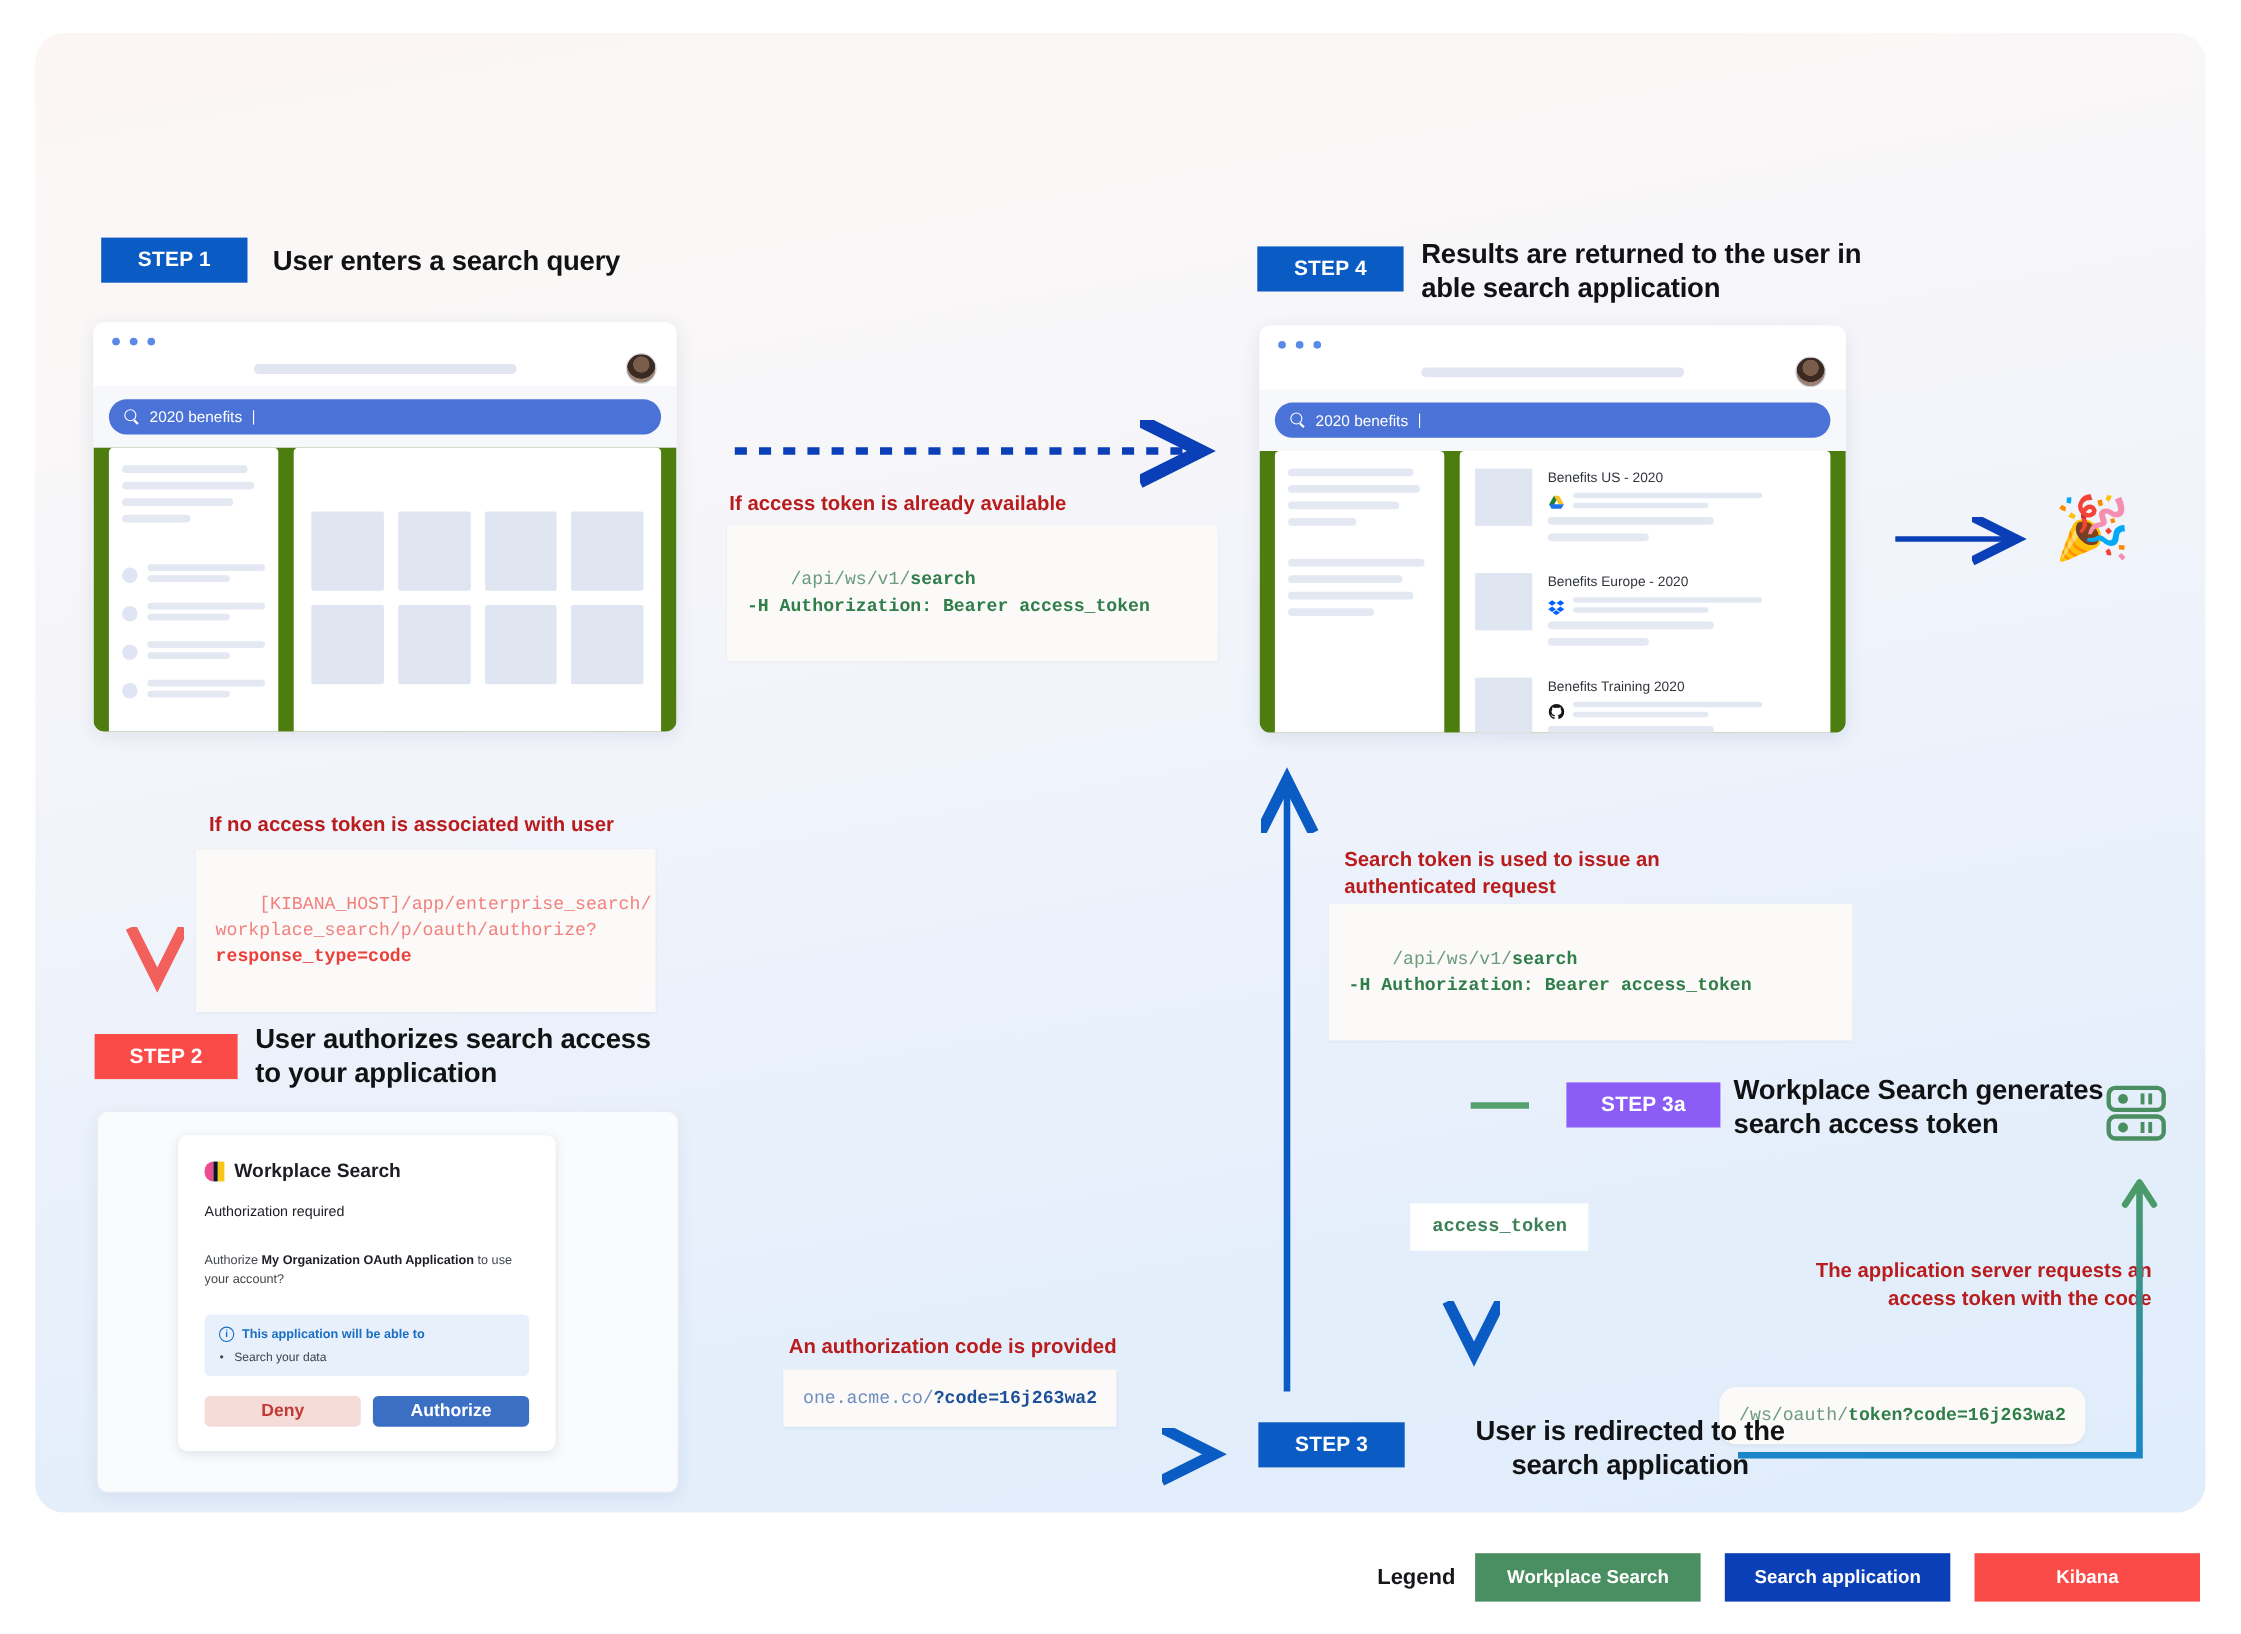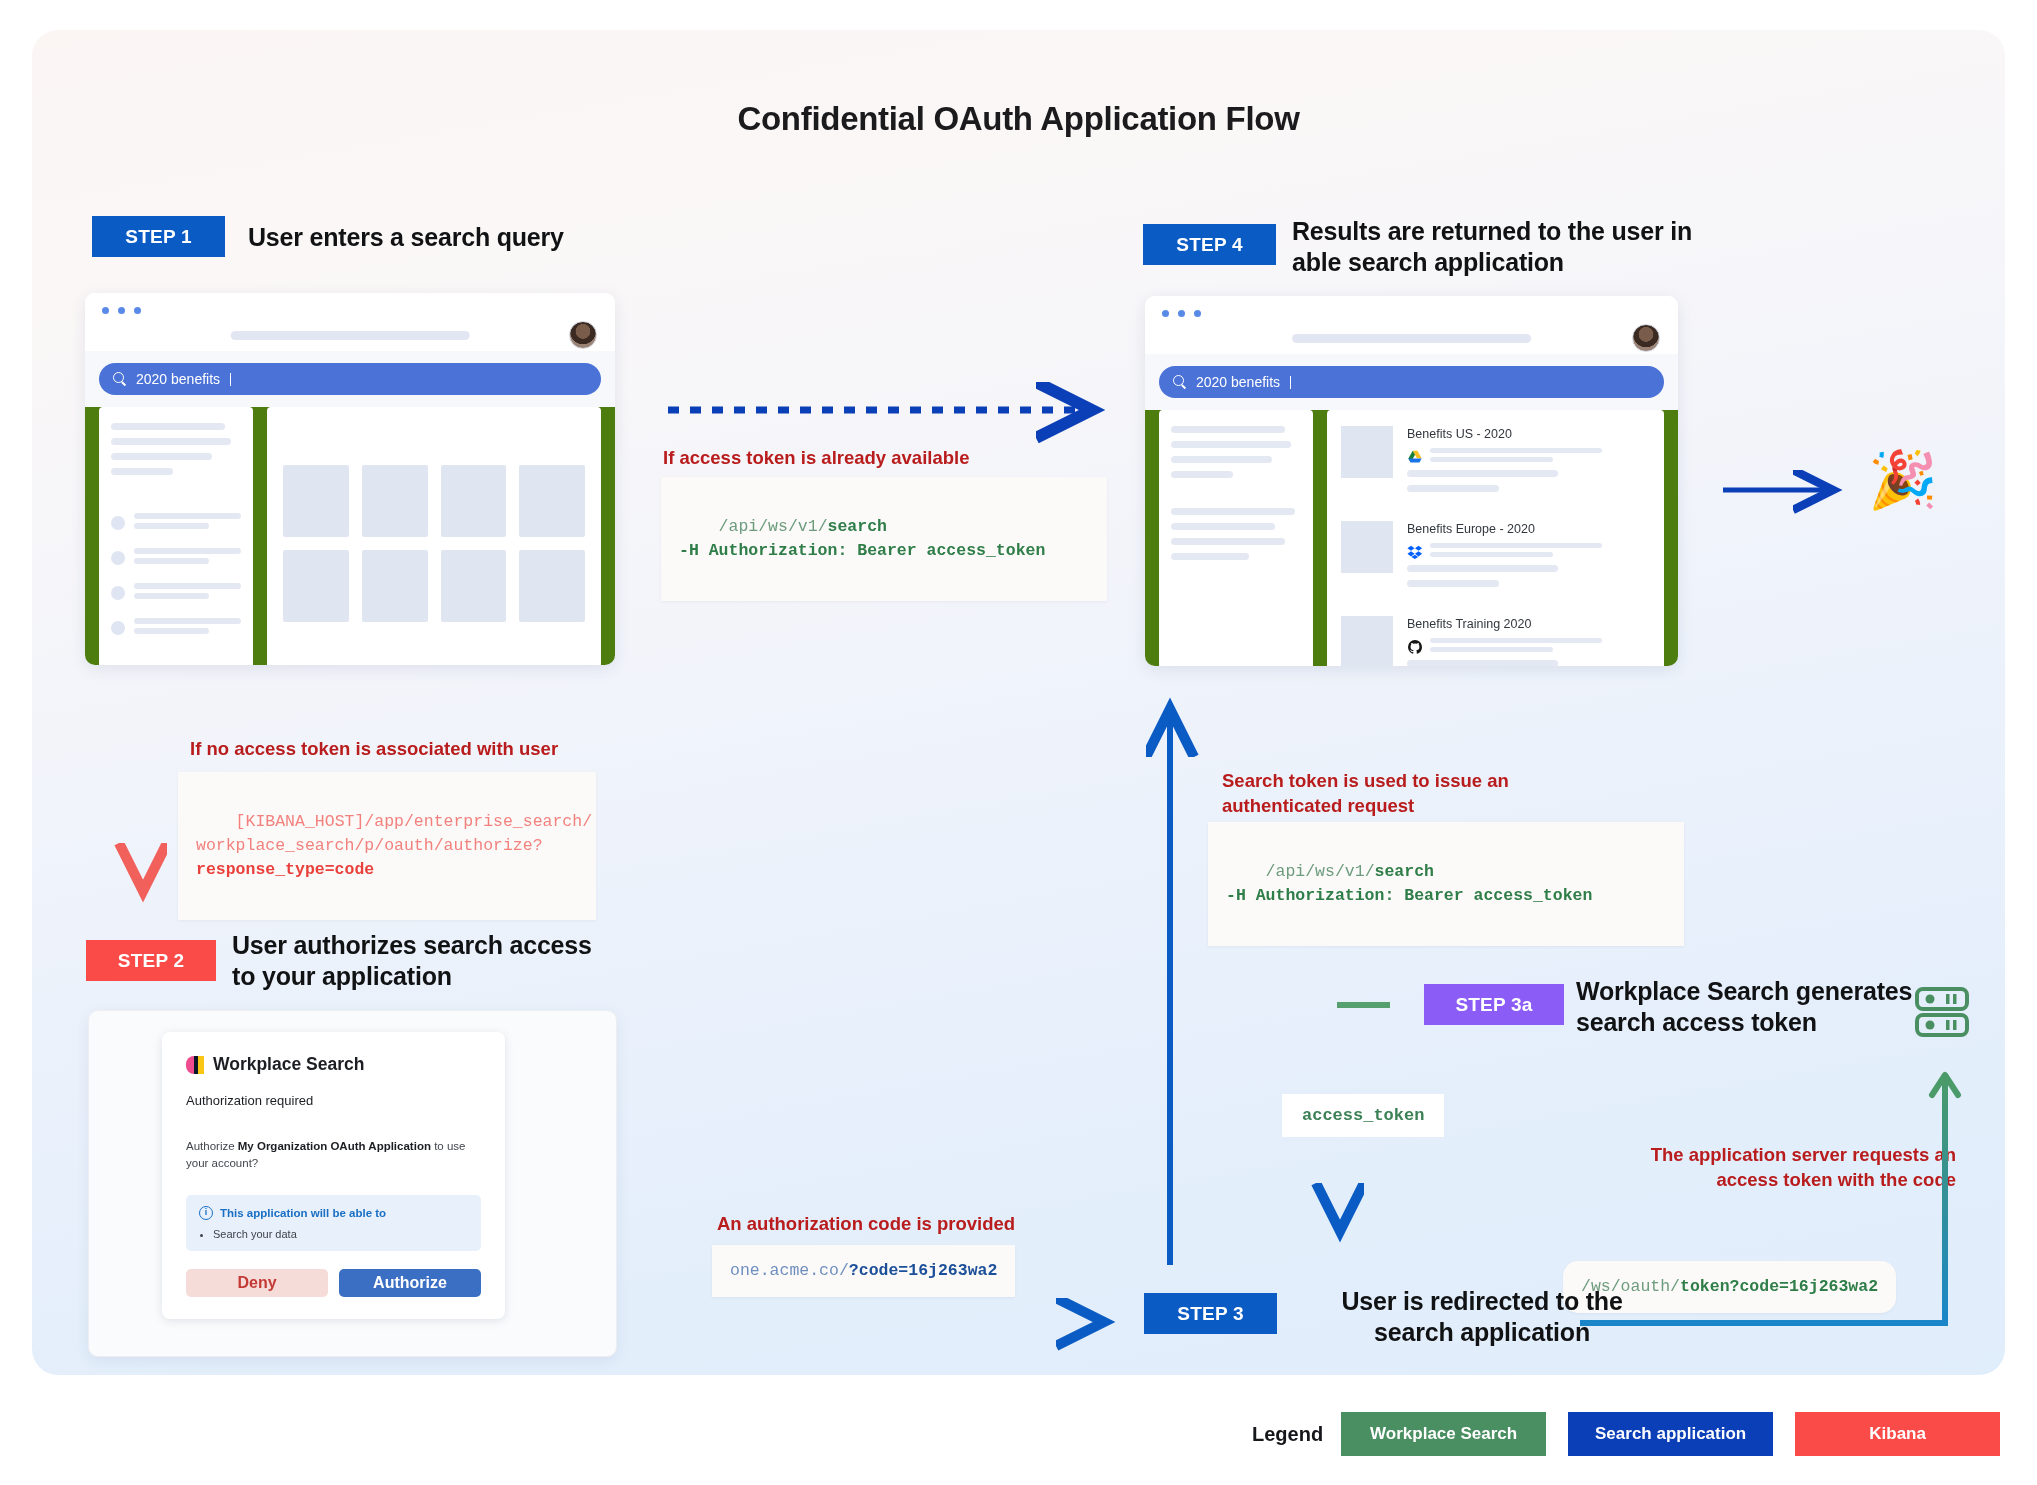"Confidential OAuth Application Flow" div.title { html: <div>Confidential OAuth Application Flow</div> -> none }
